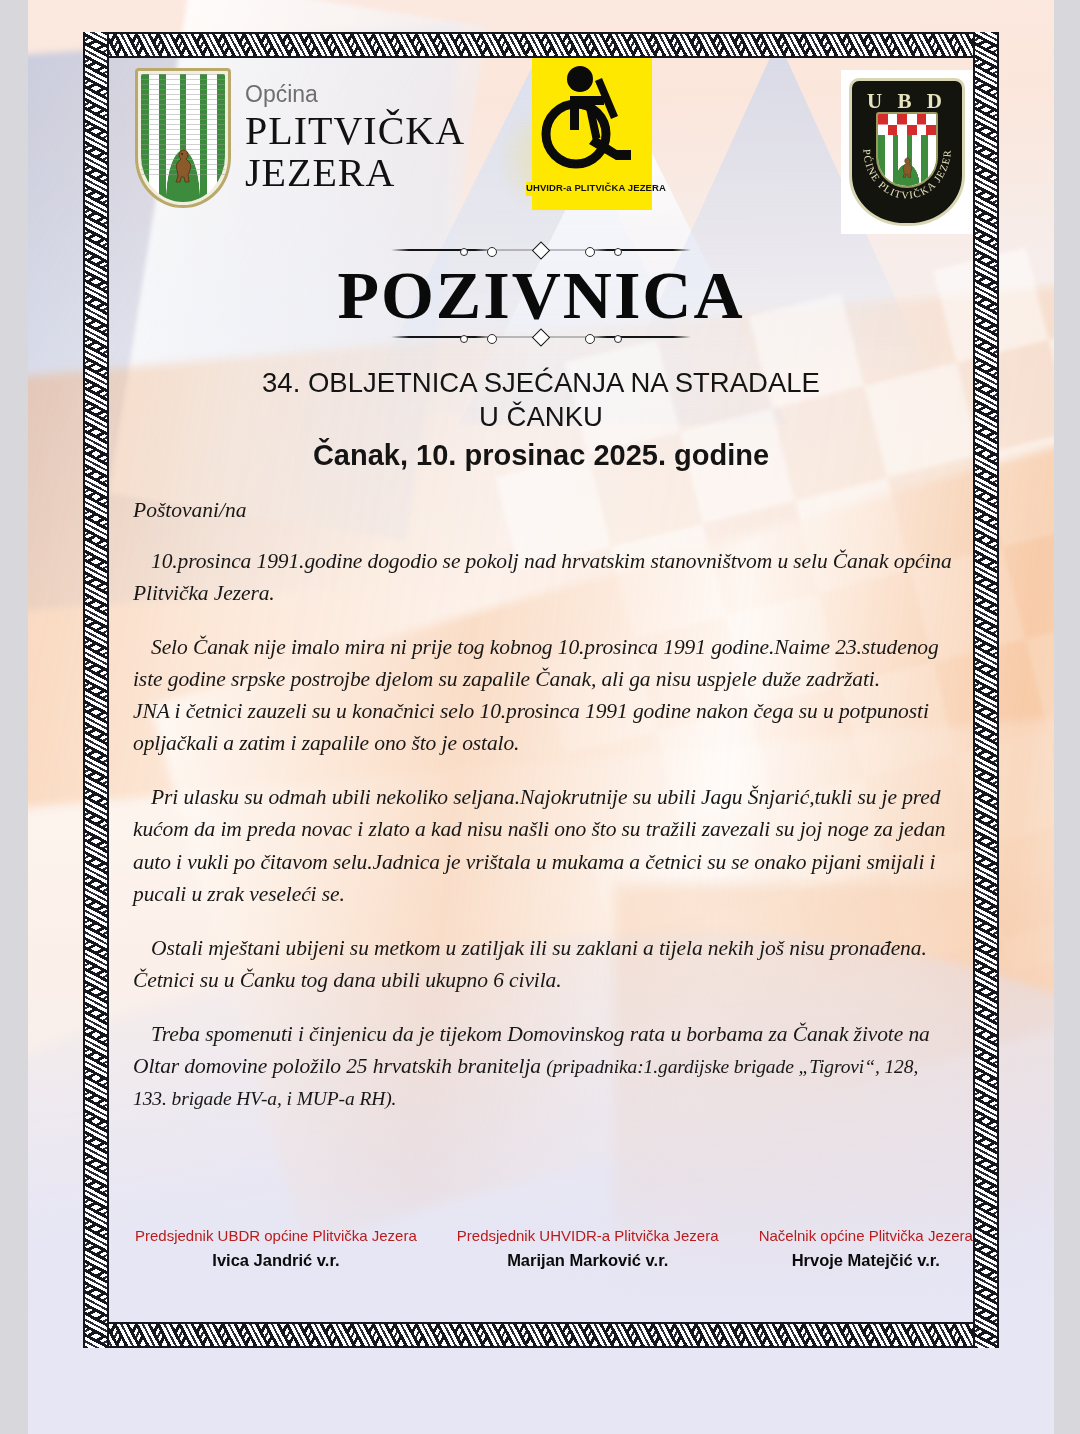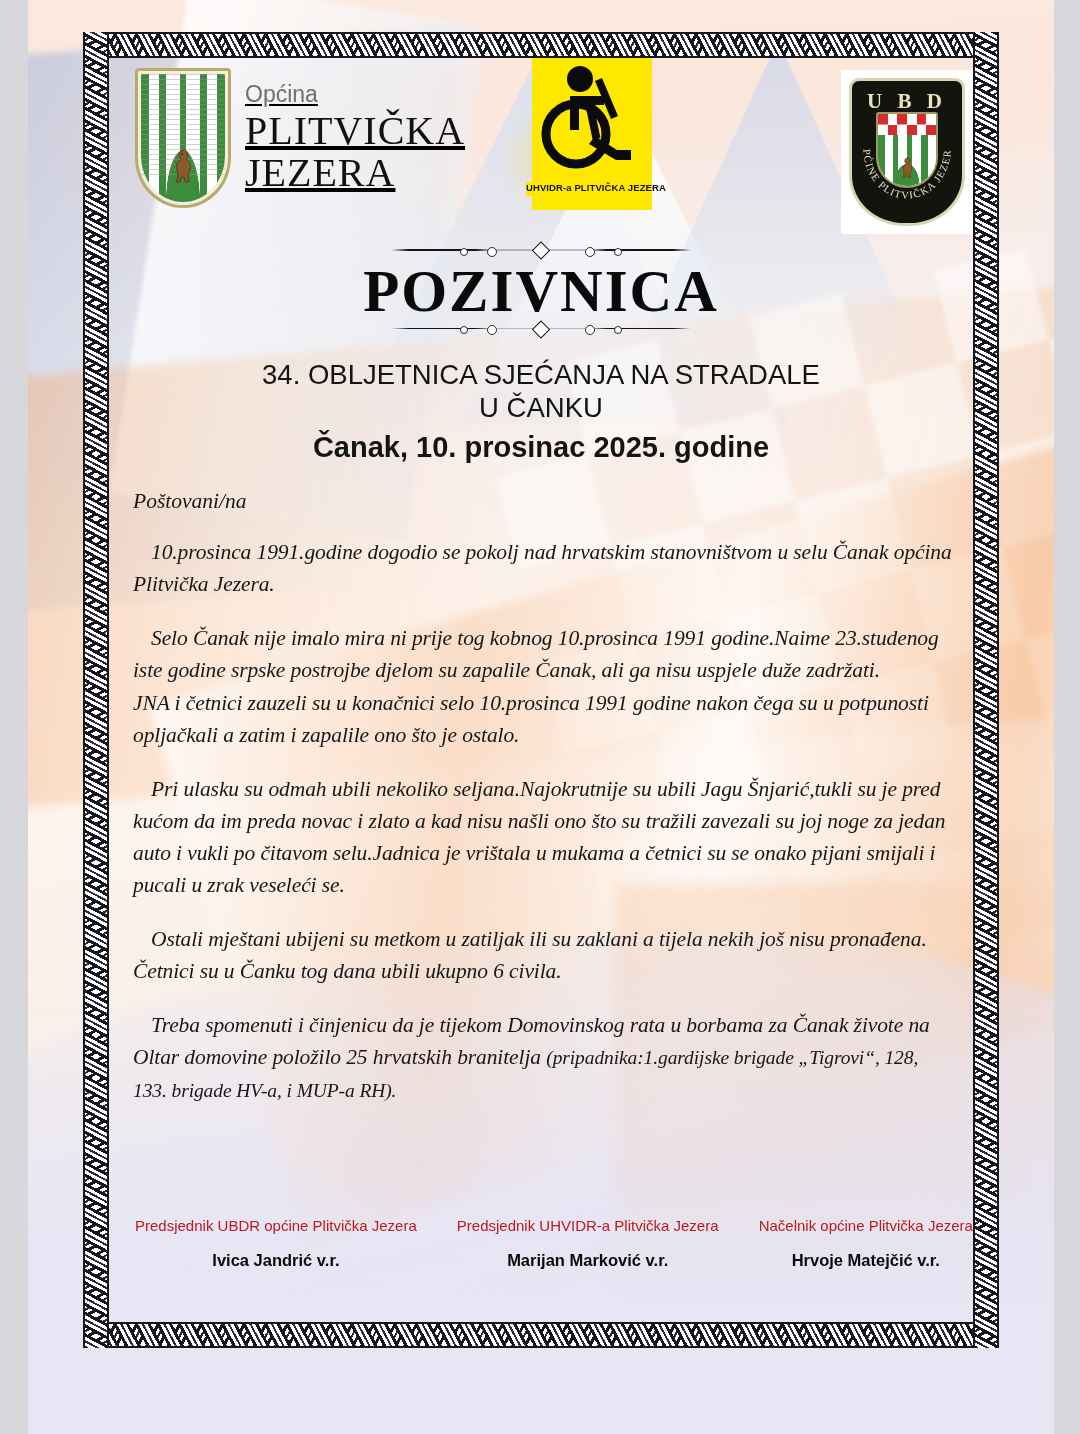"Općina" .logo-left { text-decoration: underline -> none }
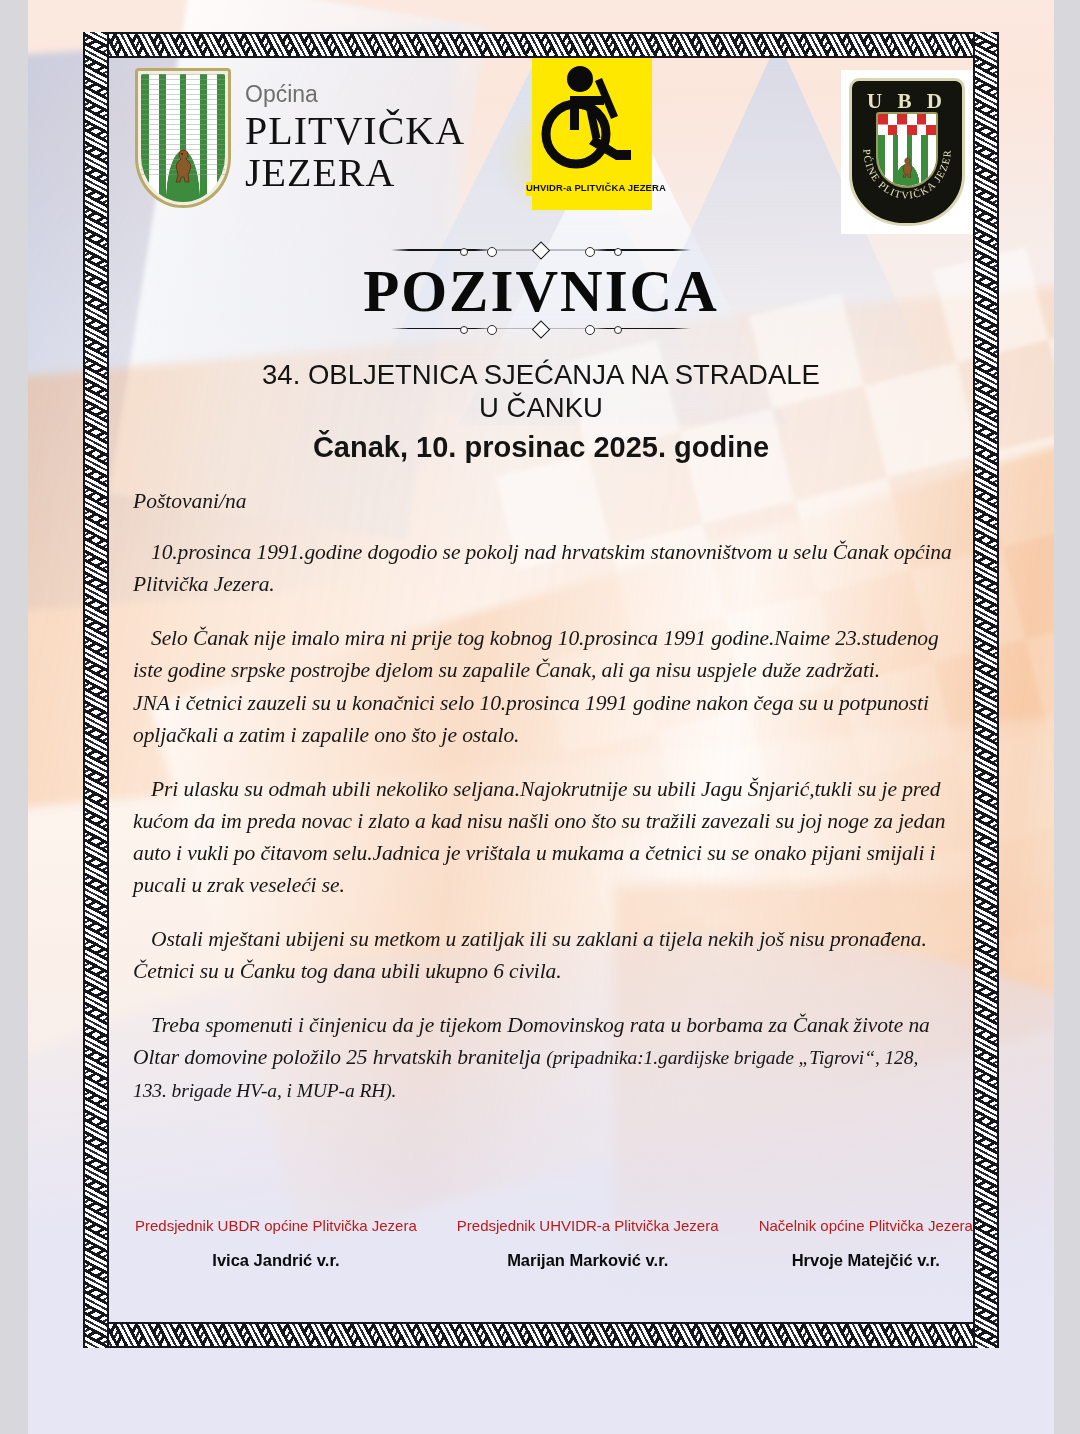"POZIVNICA" .pozivnica { font-size: 59px -> 68px }
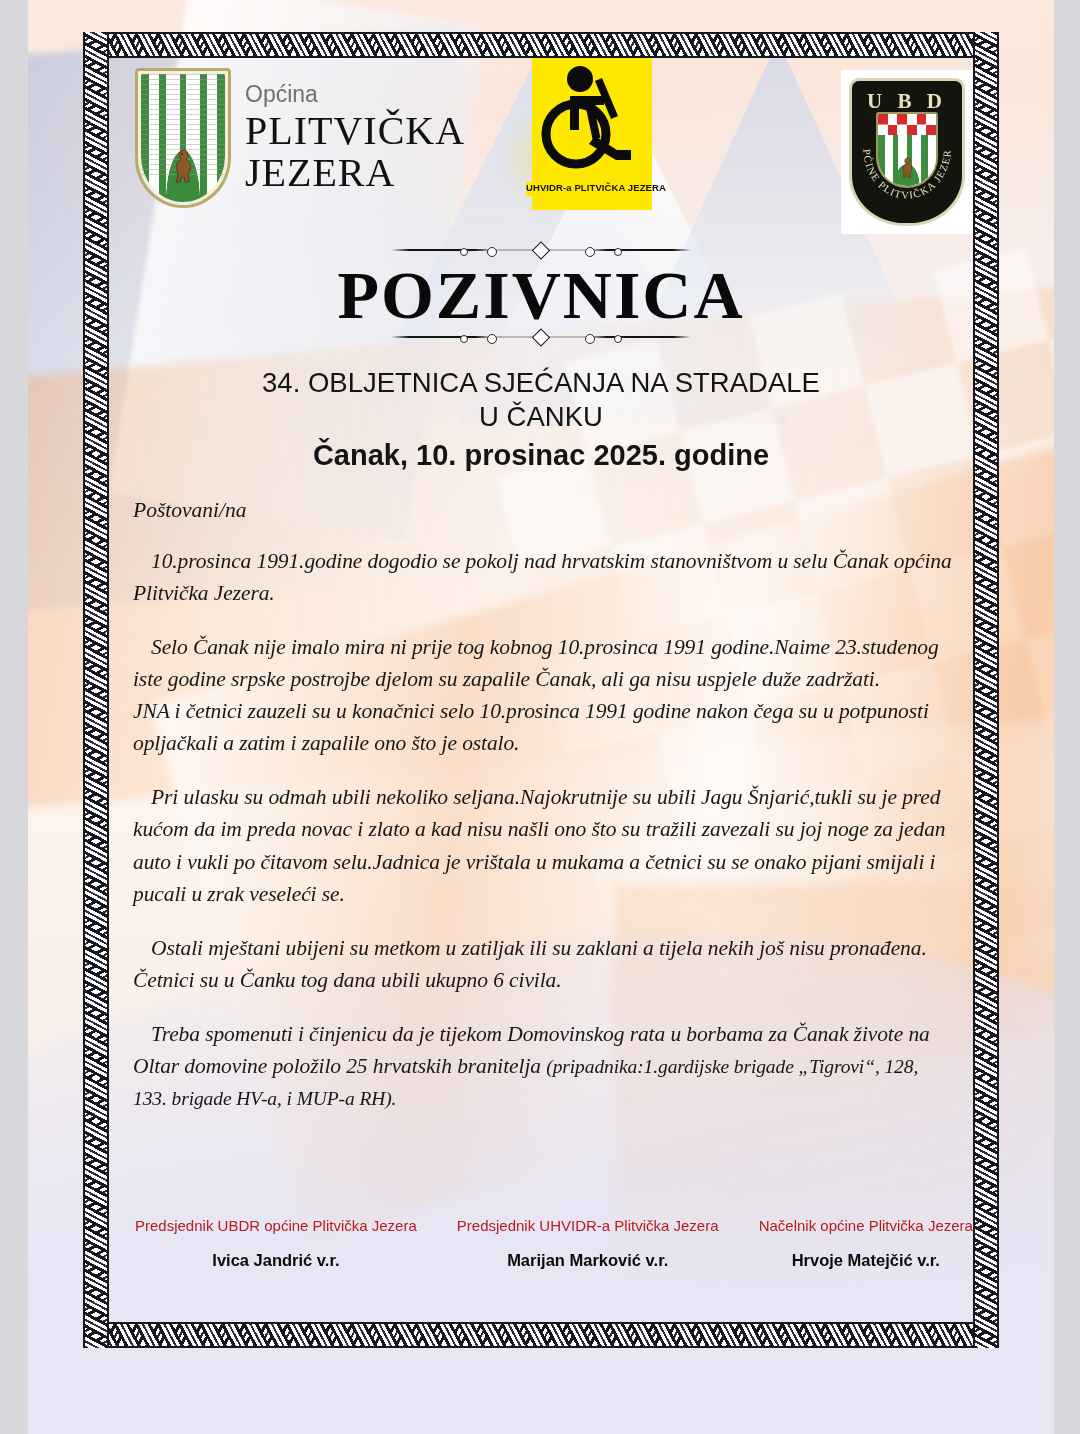"Ivica Jandrić v.r." .sig-name { margin-top: 17px -> 7px }
